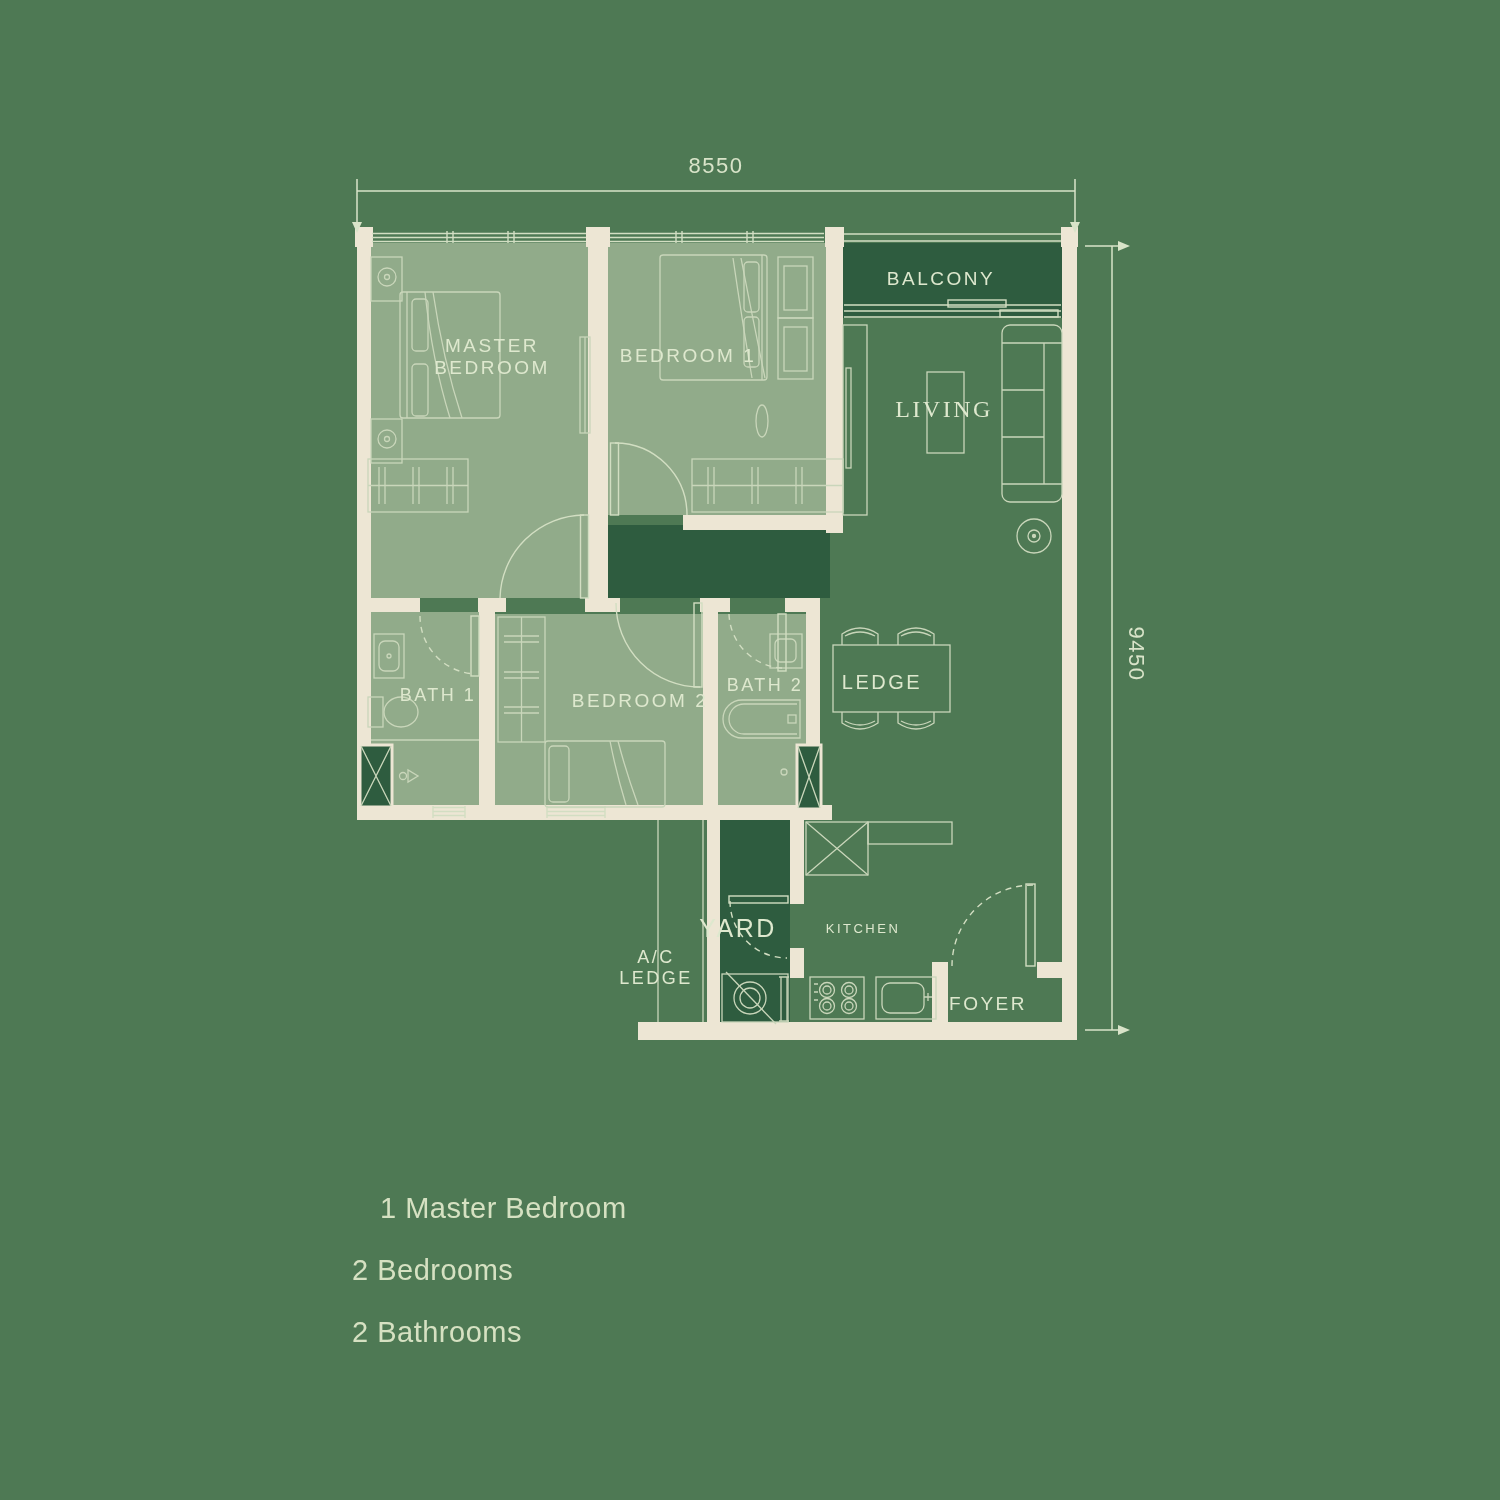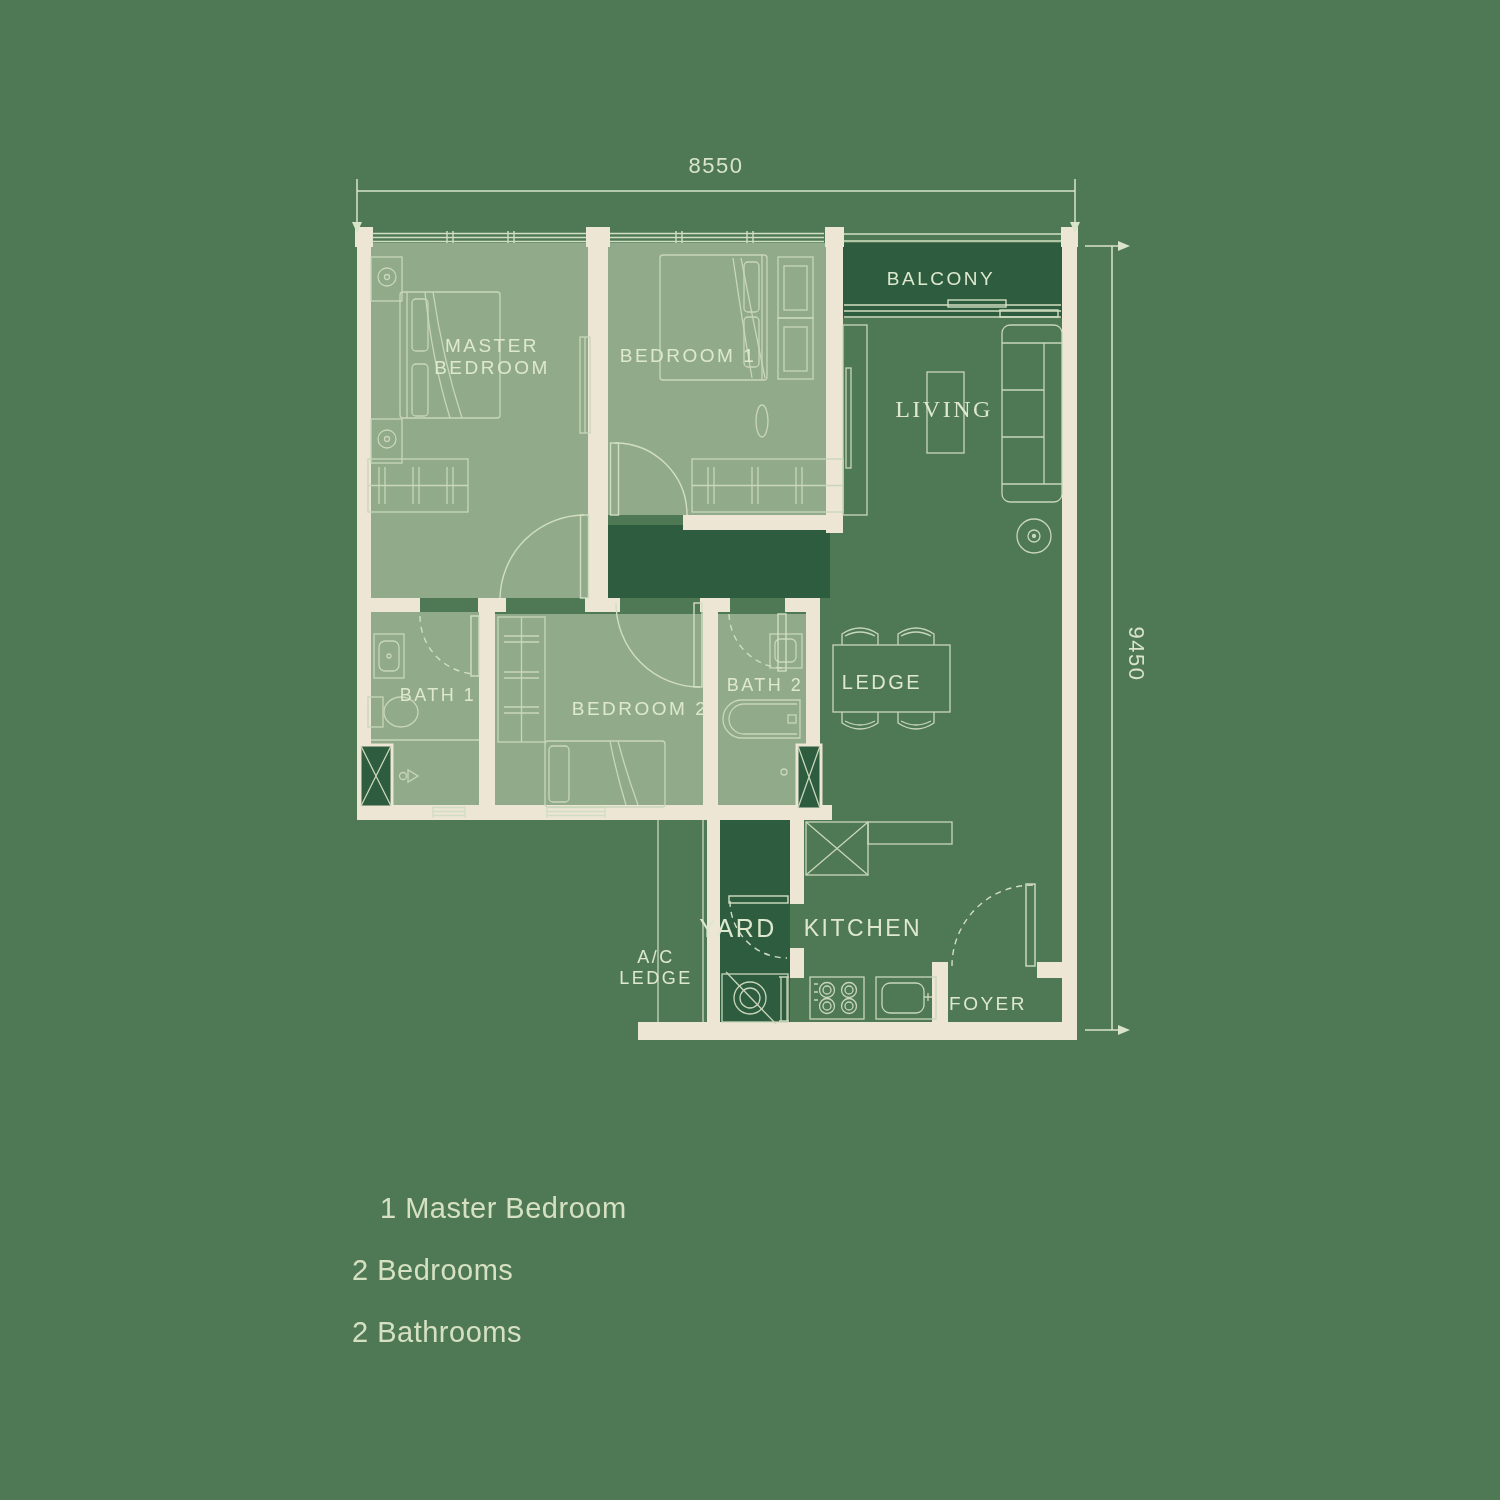"BEDROOM 2" div.lbl { margin-top: 8px -> none }
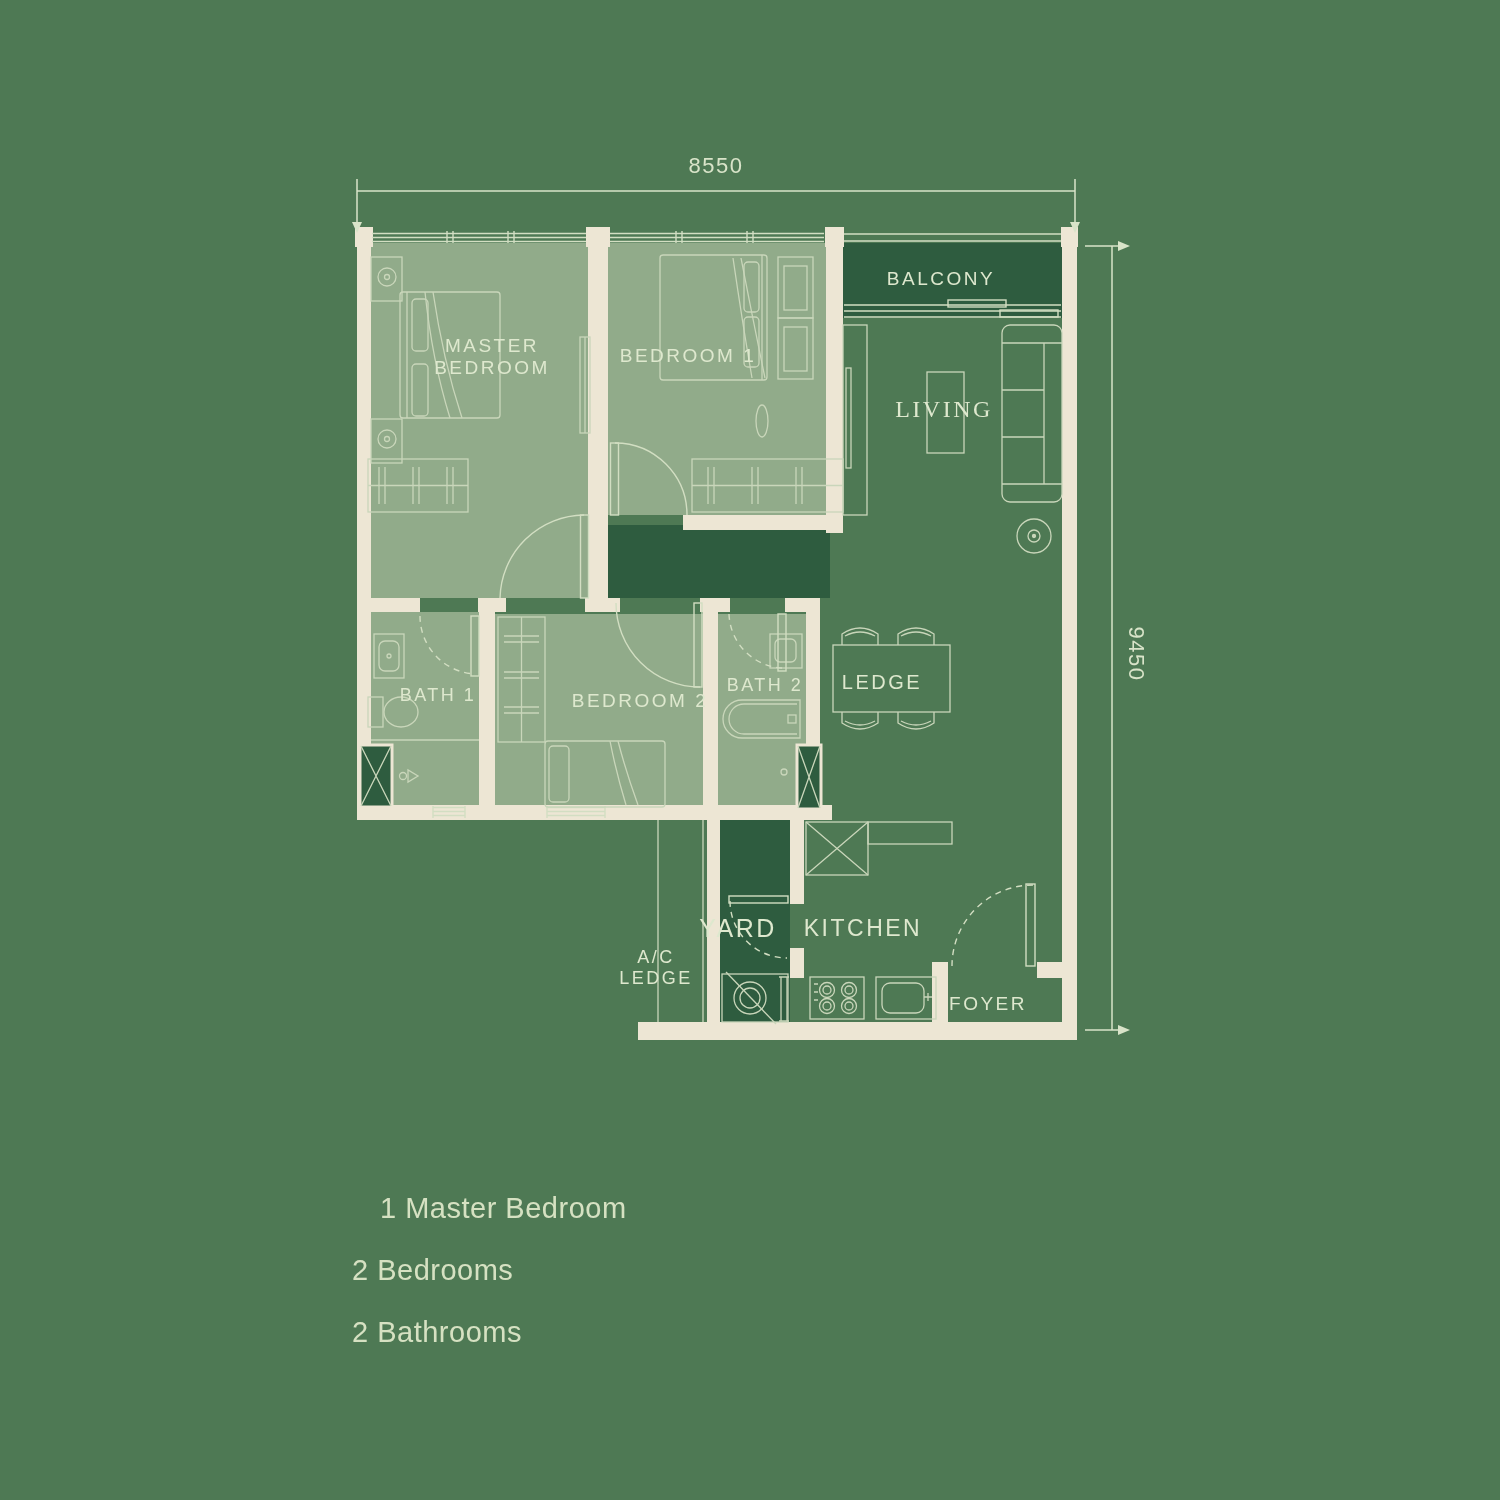"KITCHEN" div.lbl { font-size: 23px -> 13px }
